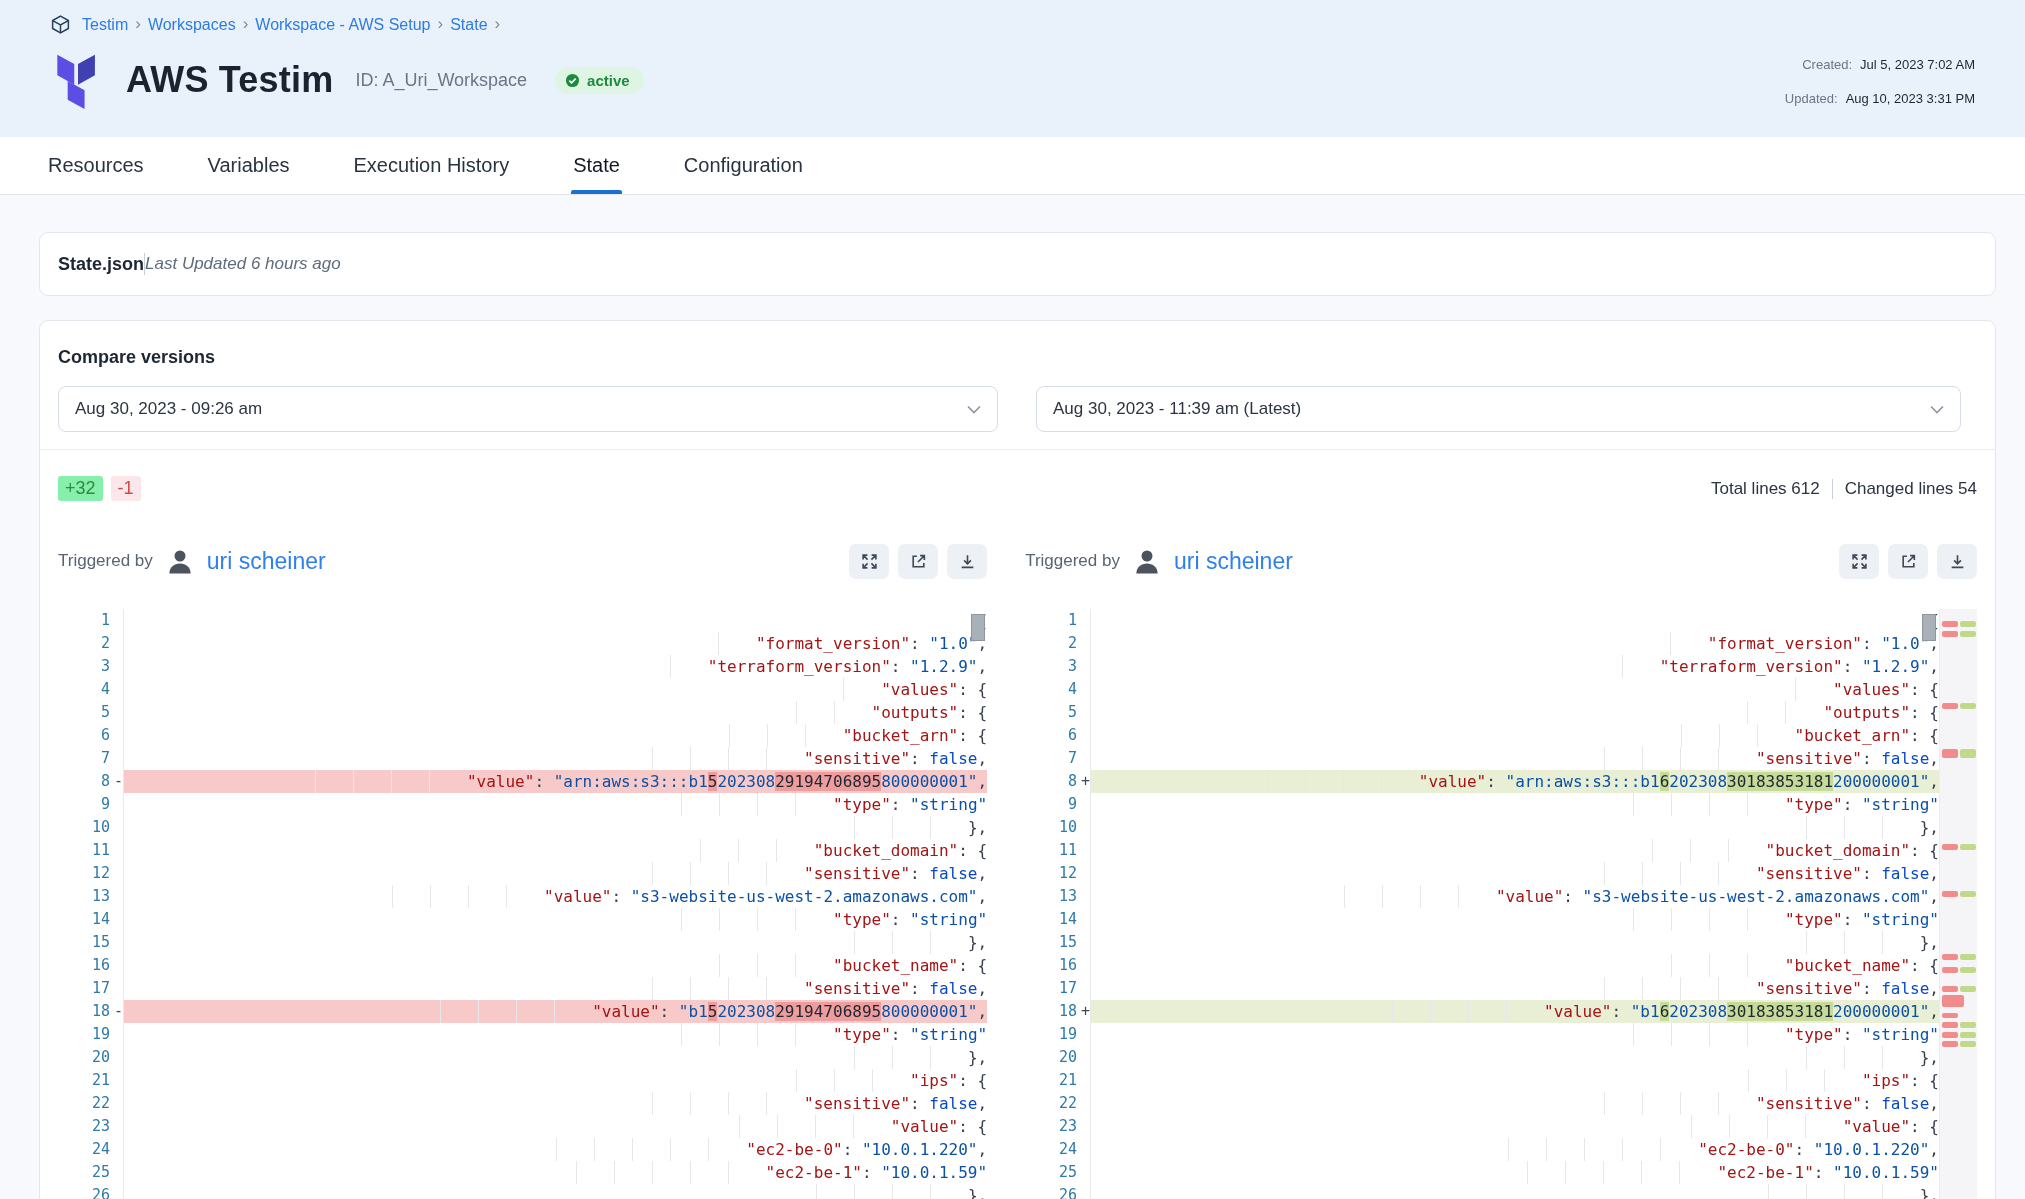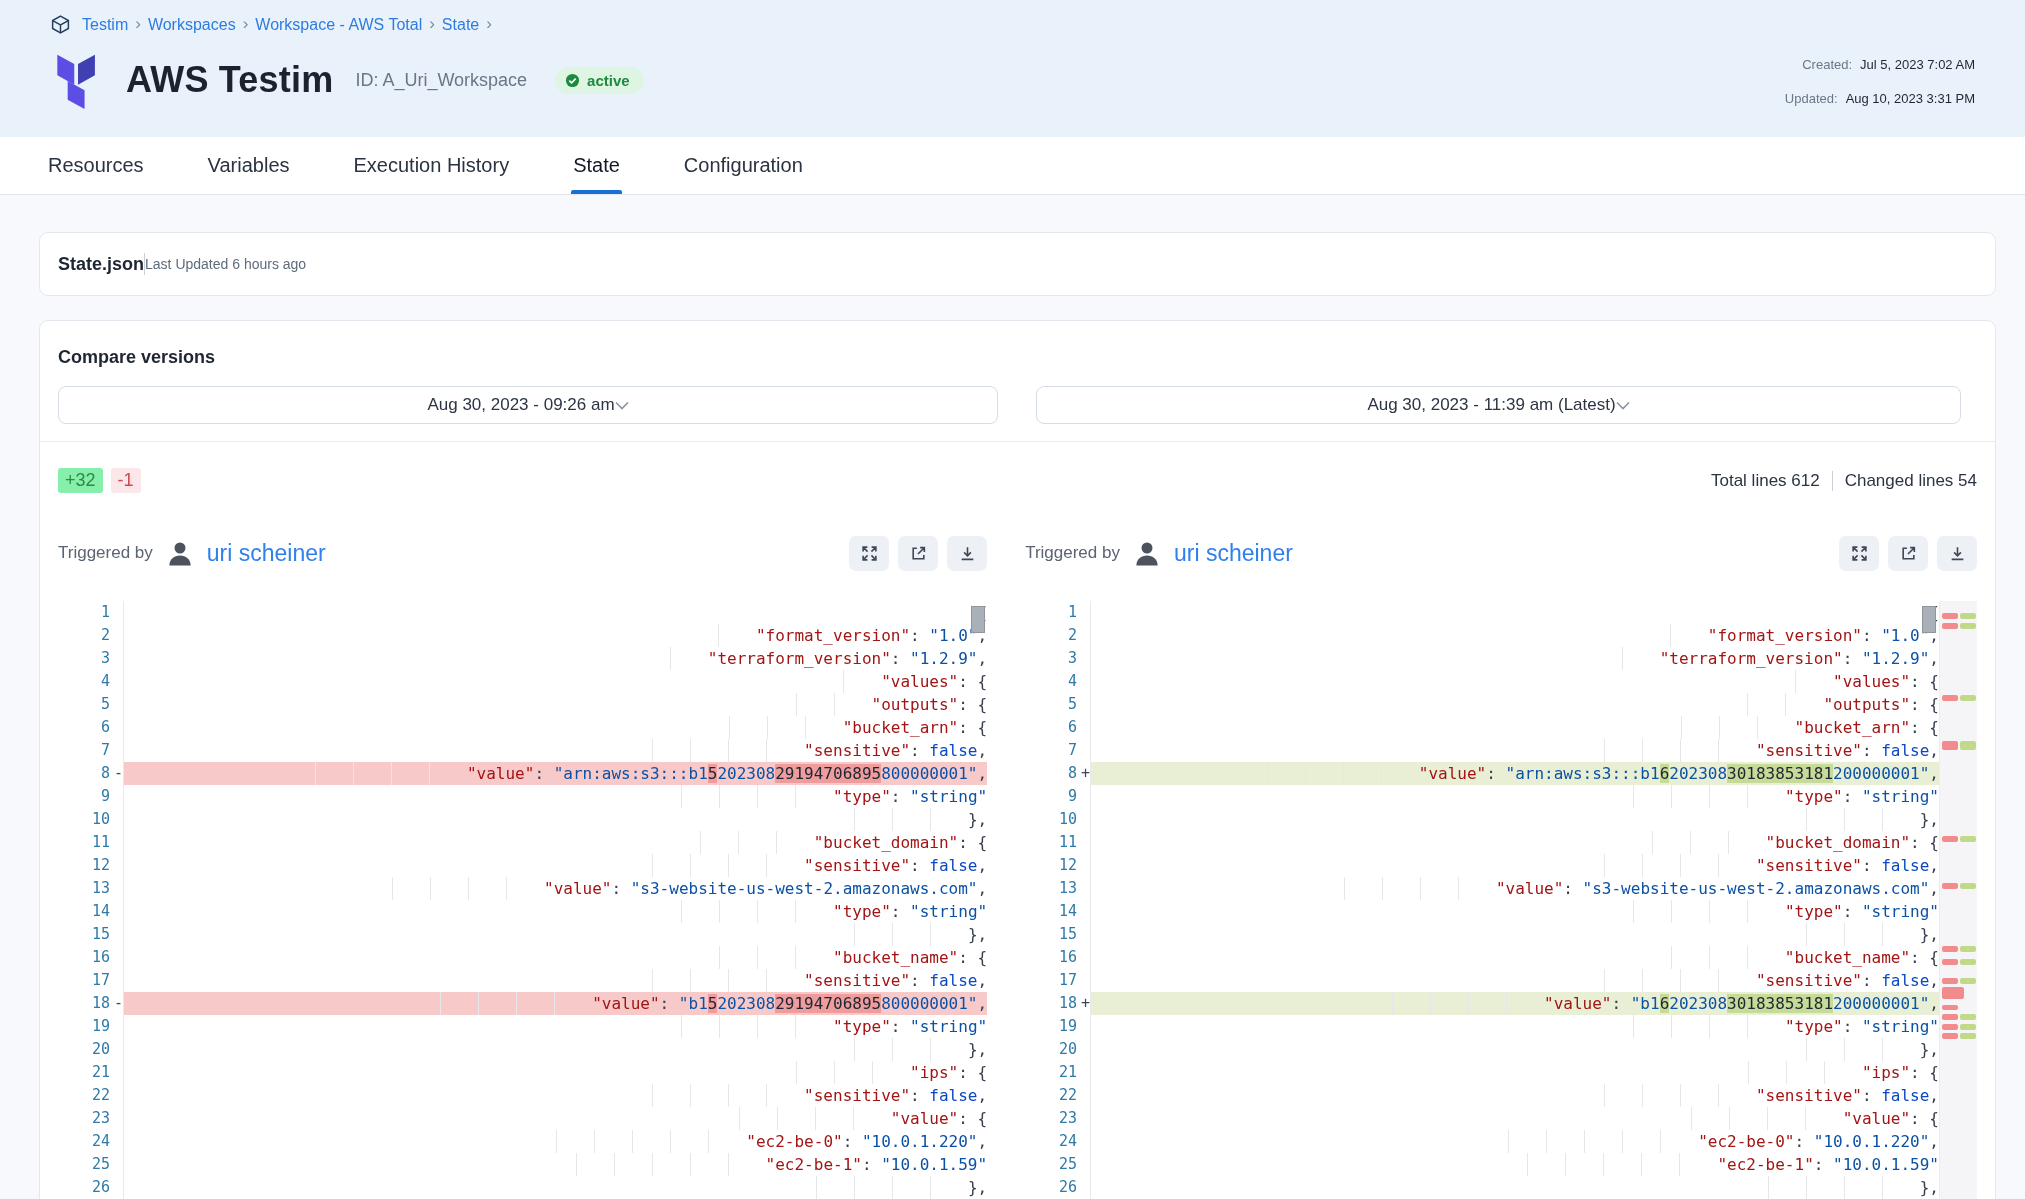"Workspace - AWS Total" span.bc-link { text: Total -> Setup }
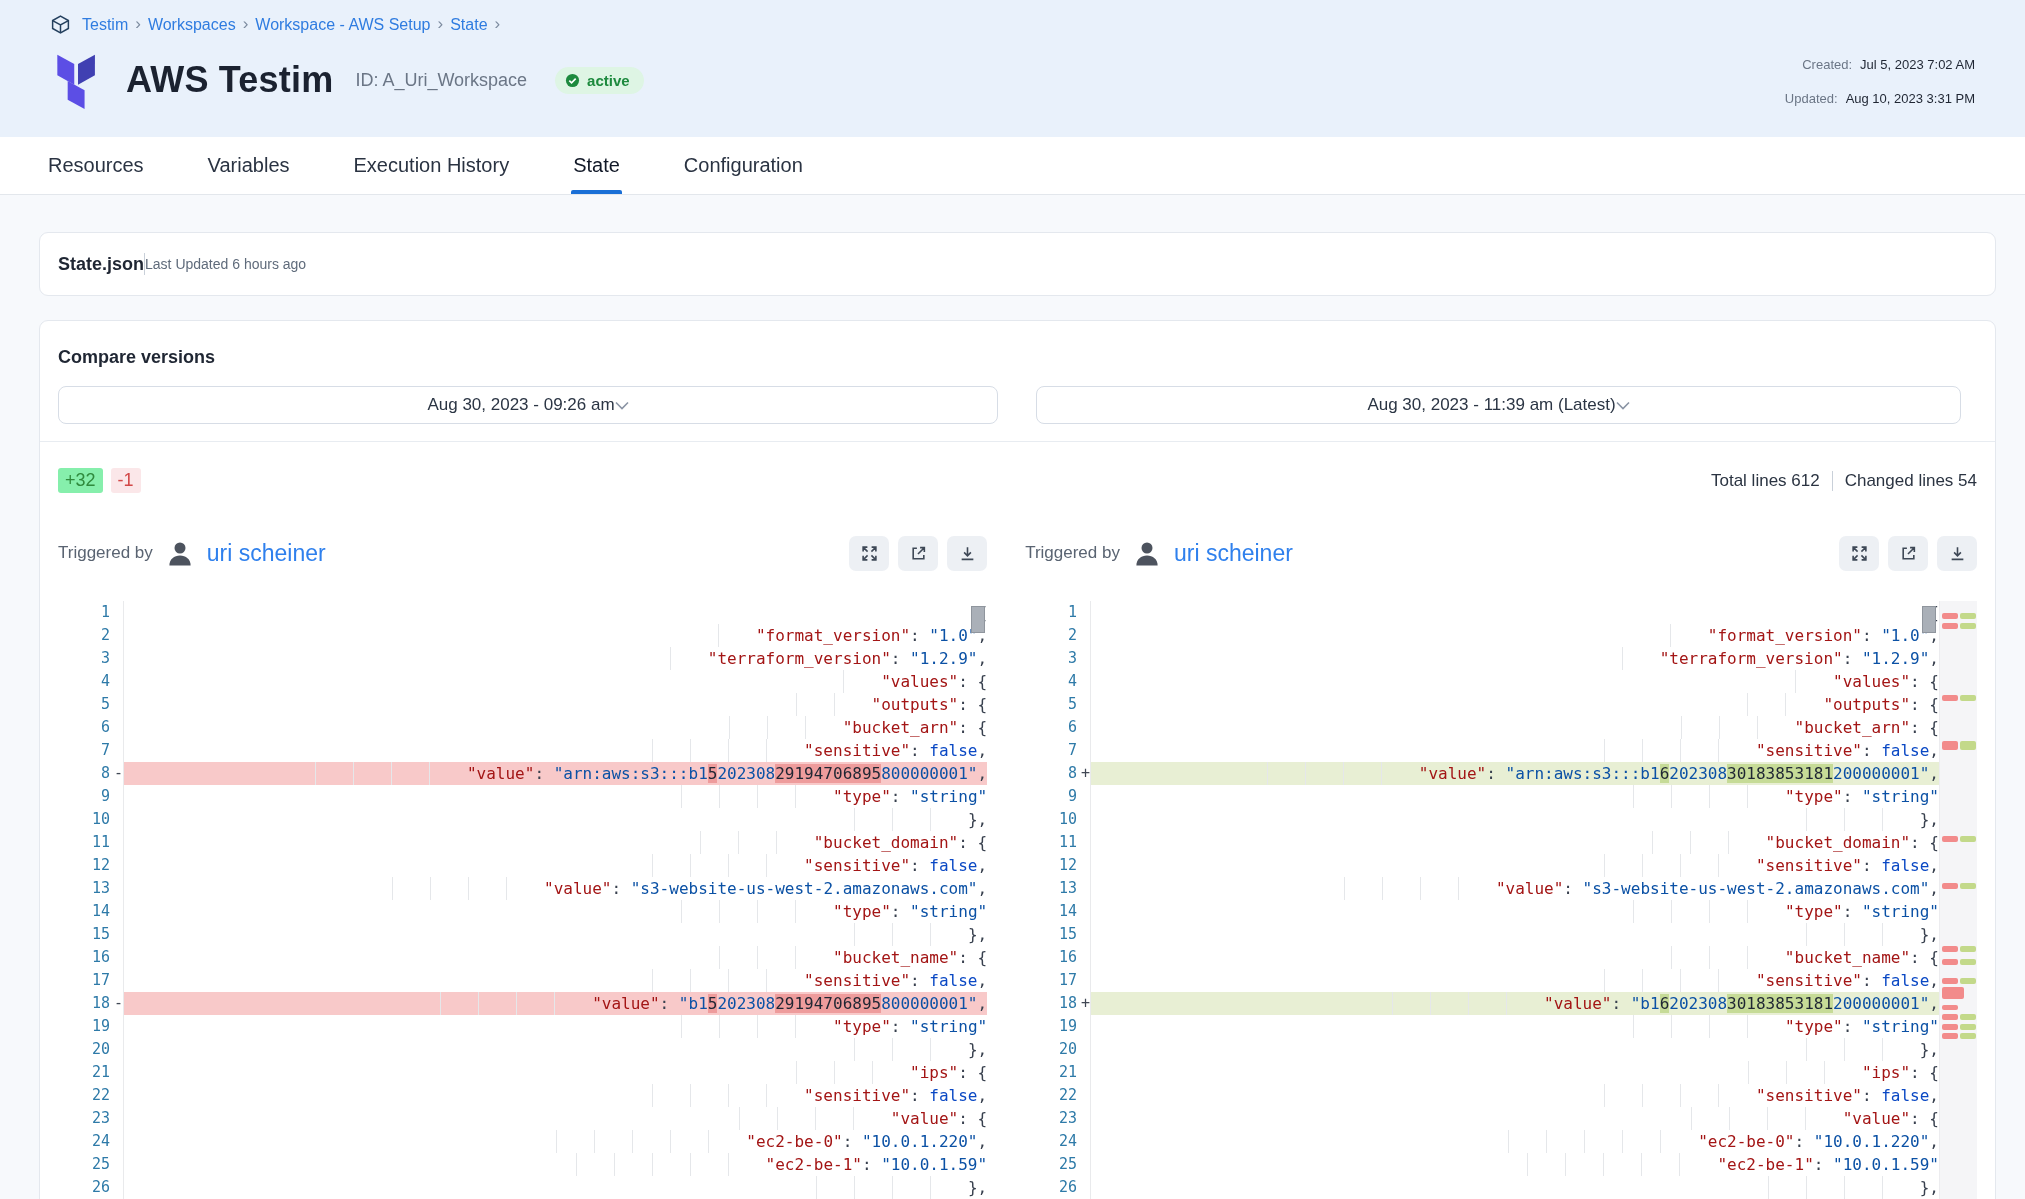"Last Updated 6 hours ago" .file-updated { font-size: 14px -> 17px; font-style: none -> italic }
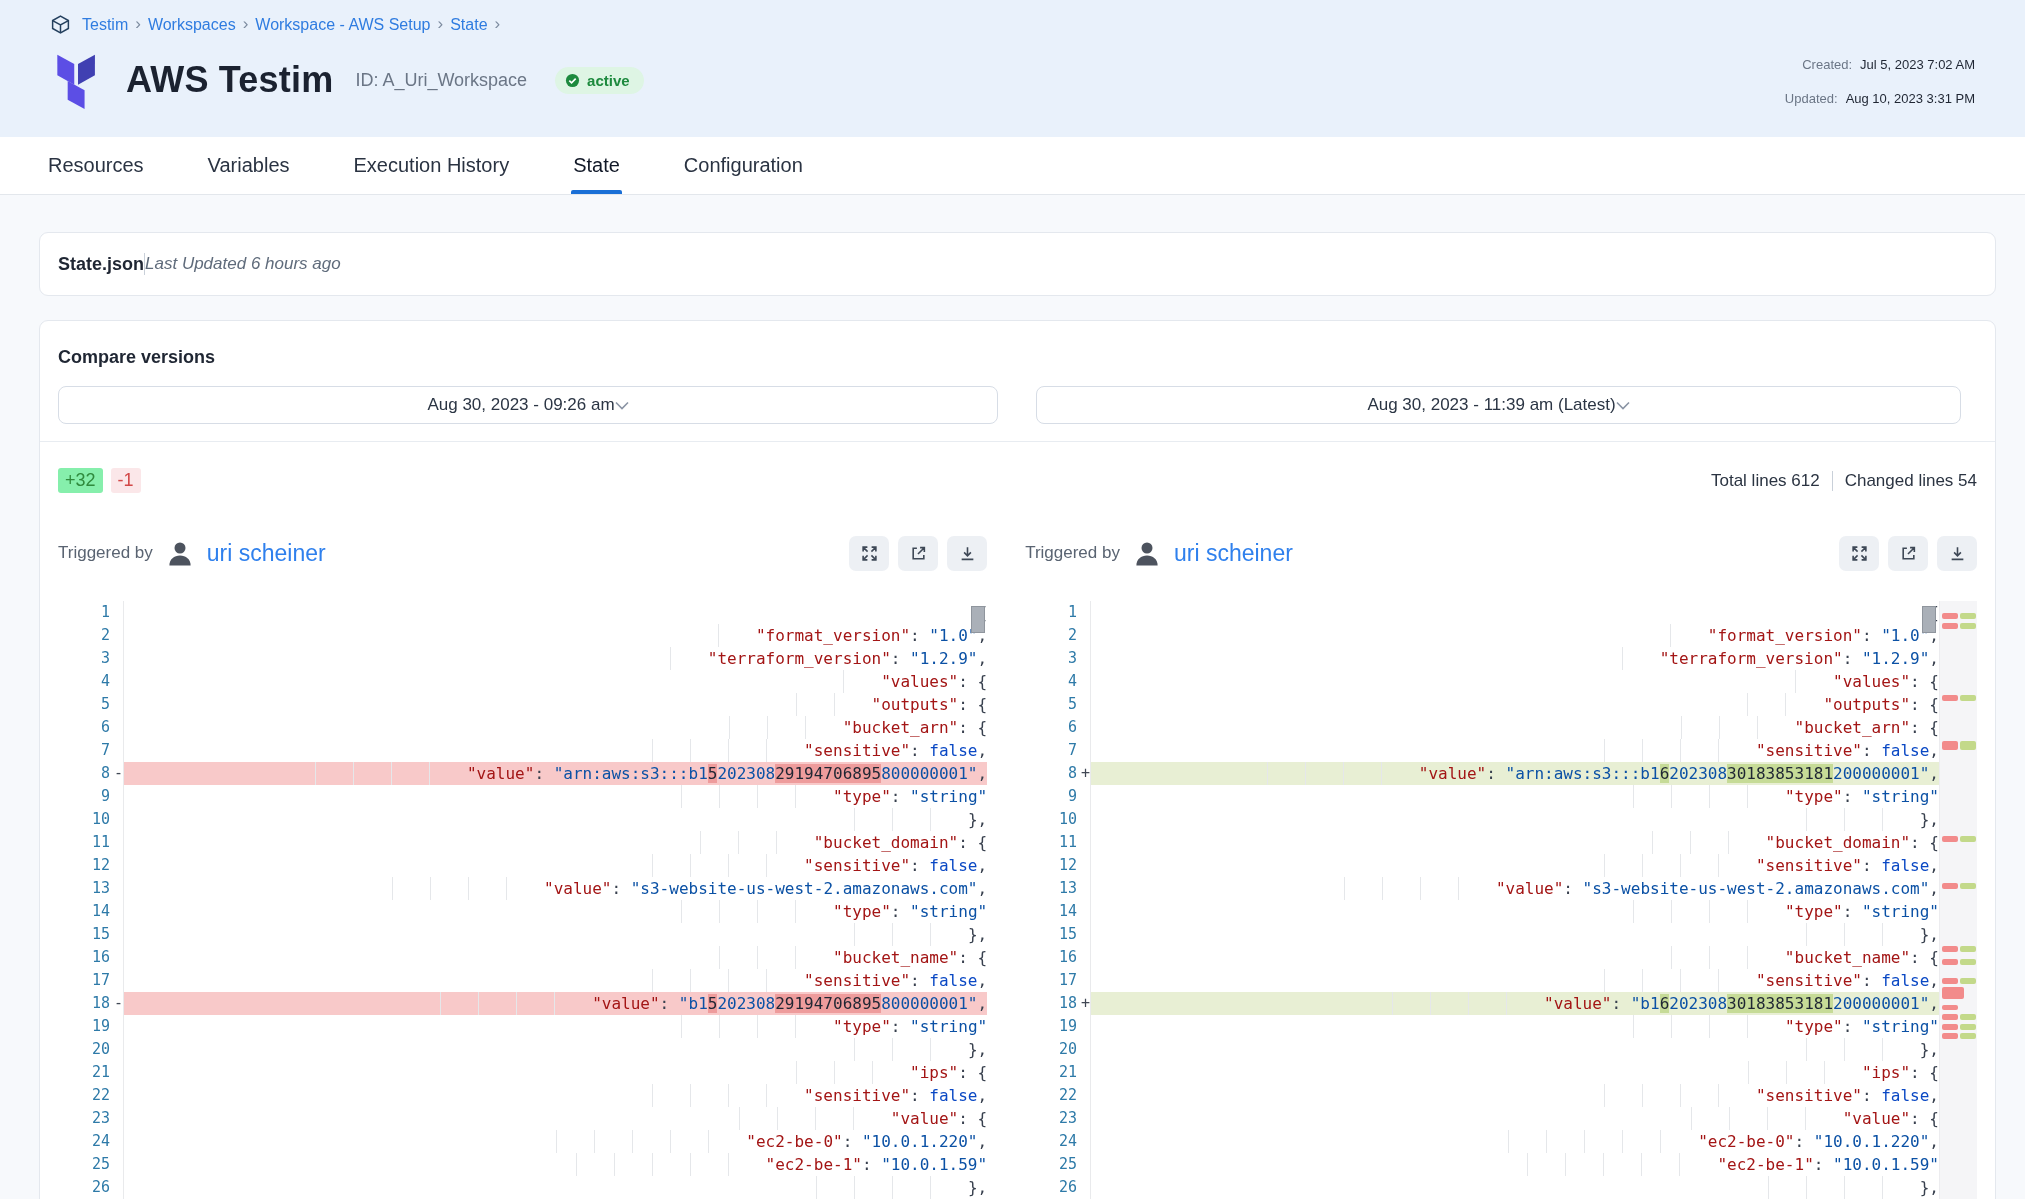"Aug 30, 2023 - 09:26" .select { height: 38px -> 46px; justify-content: center -> space-between }
